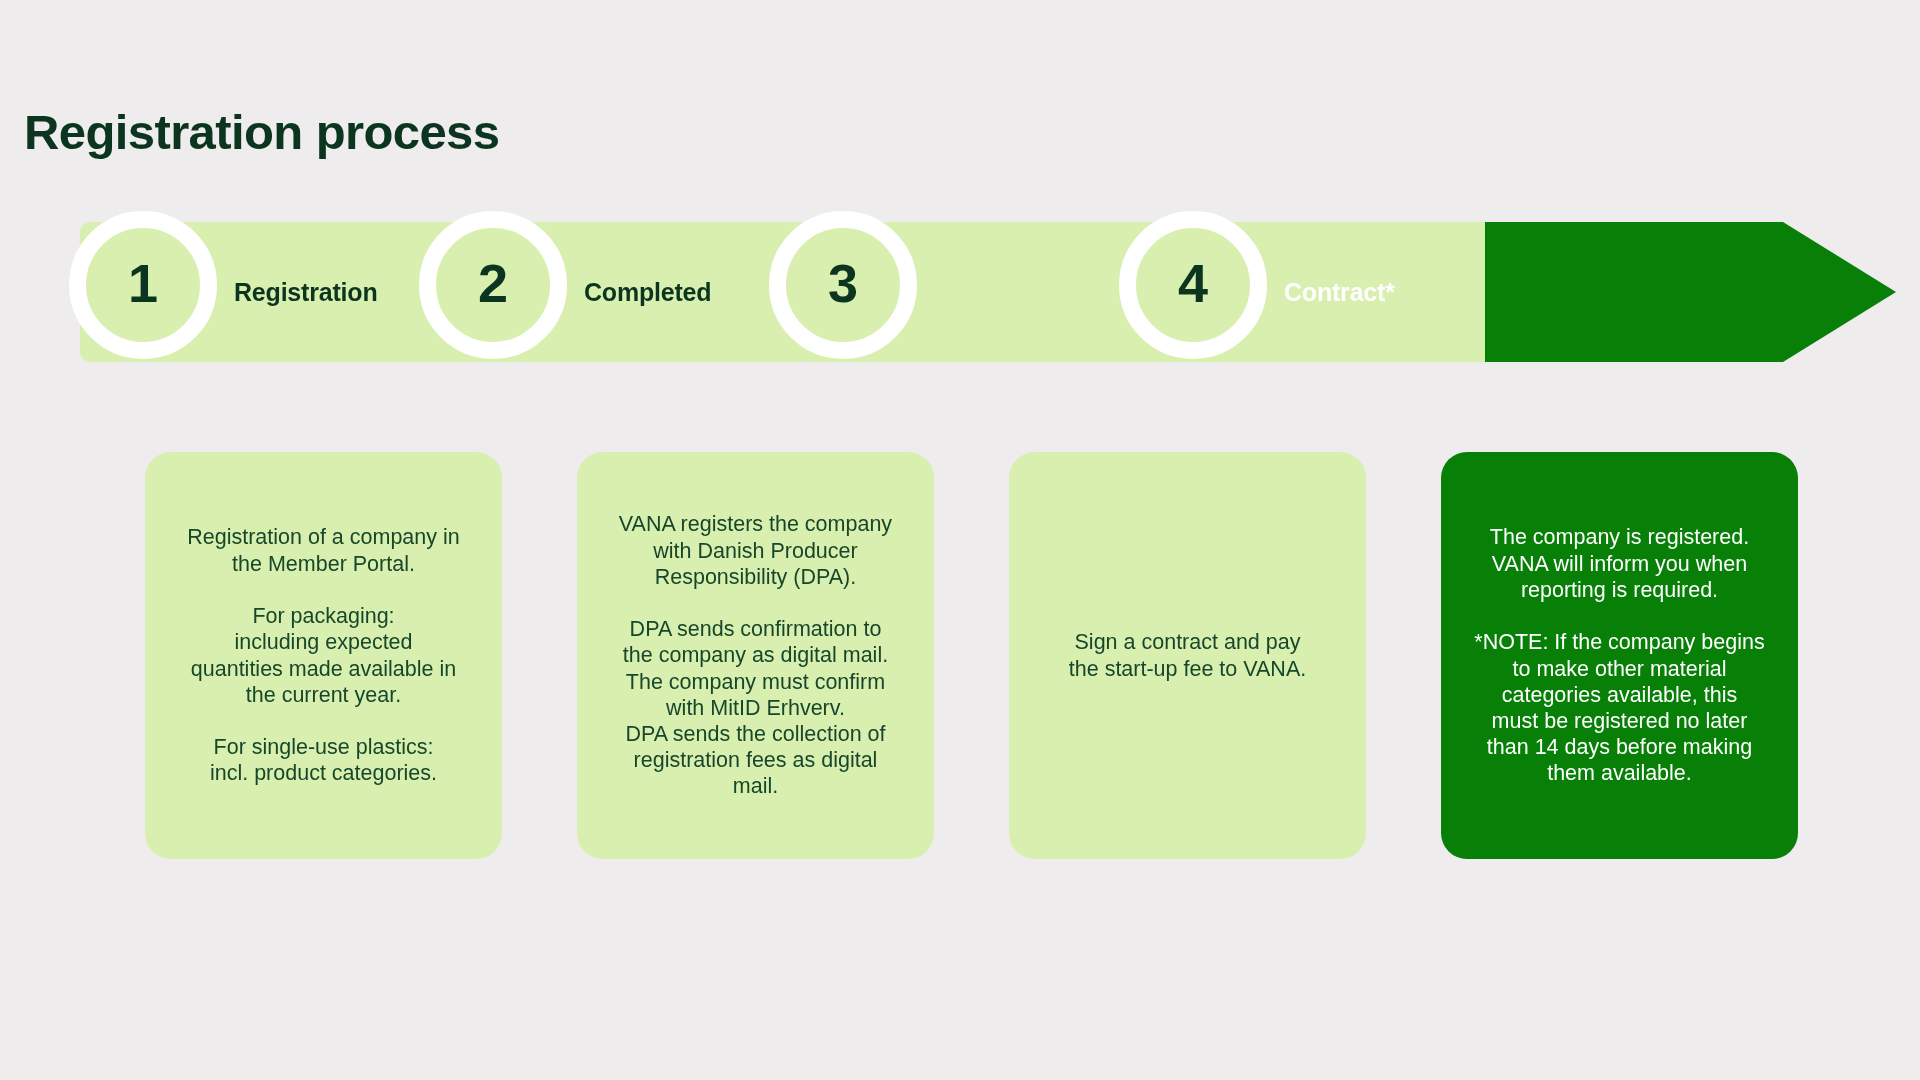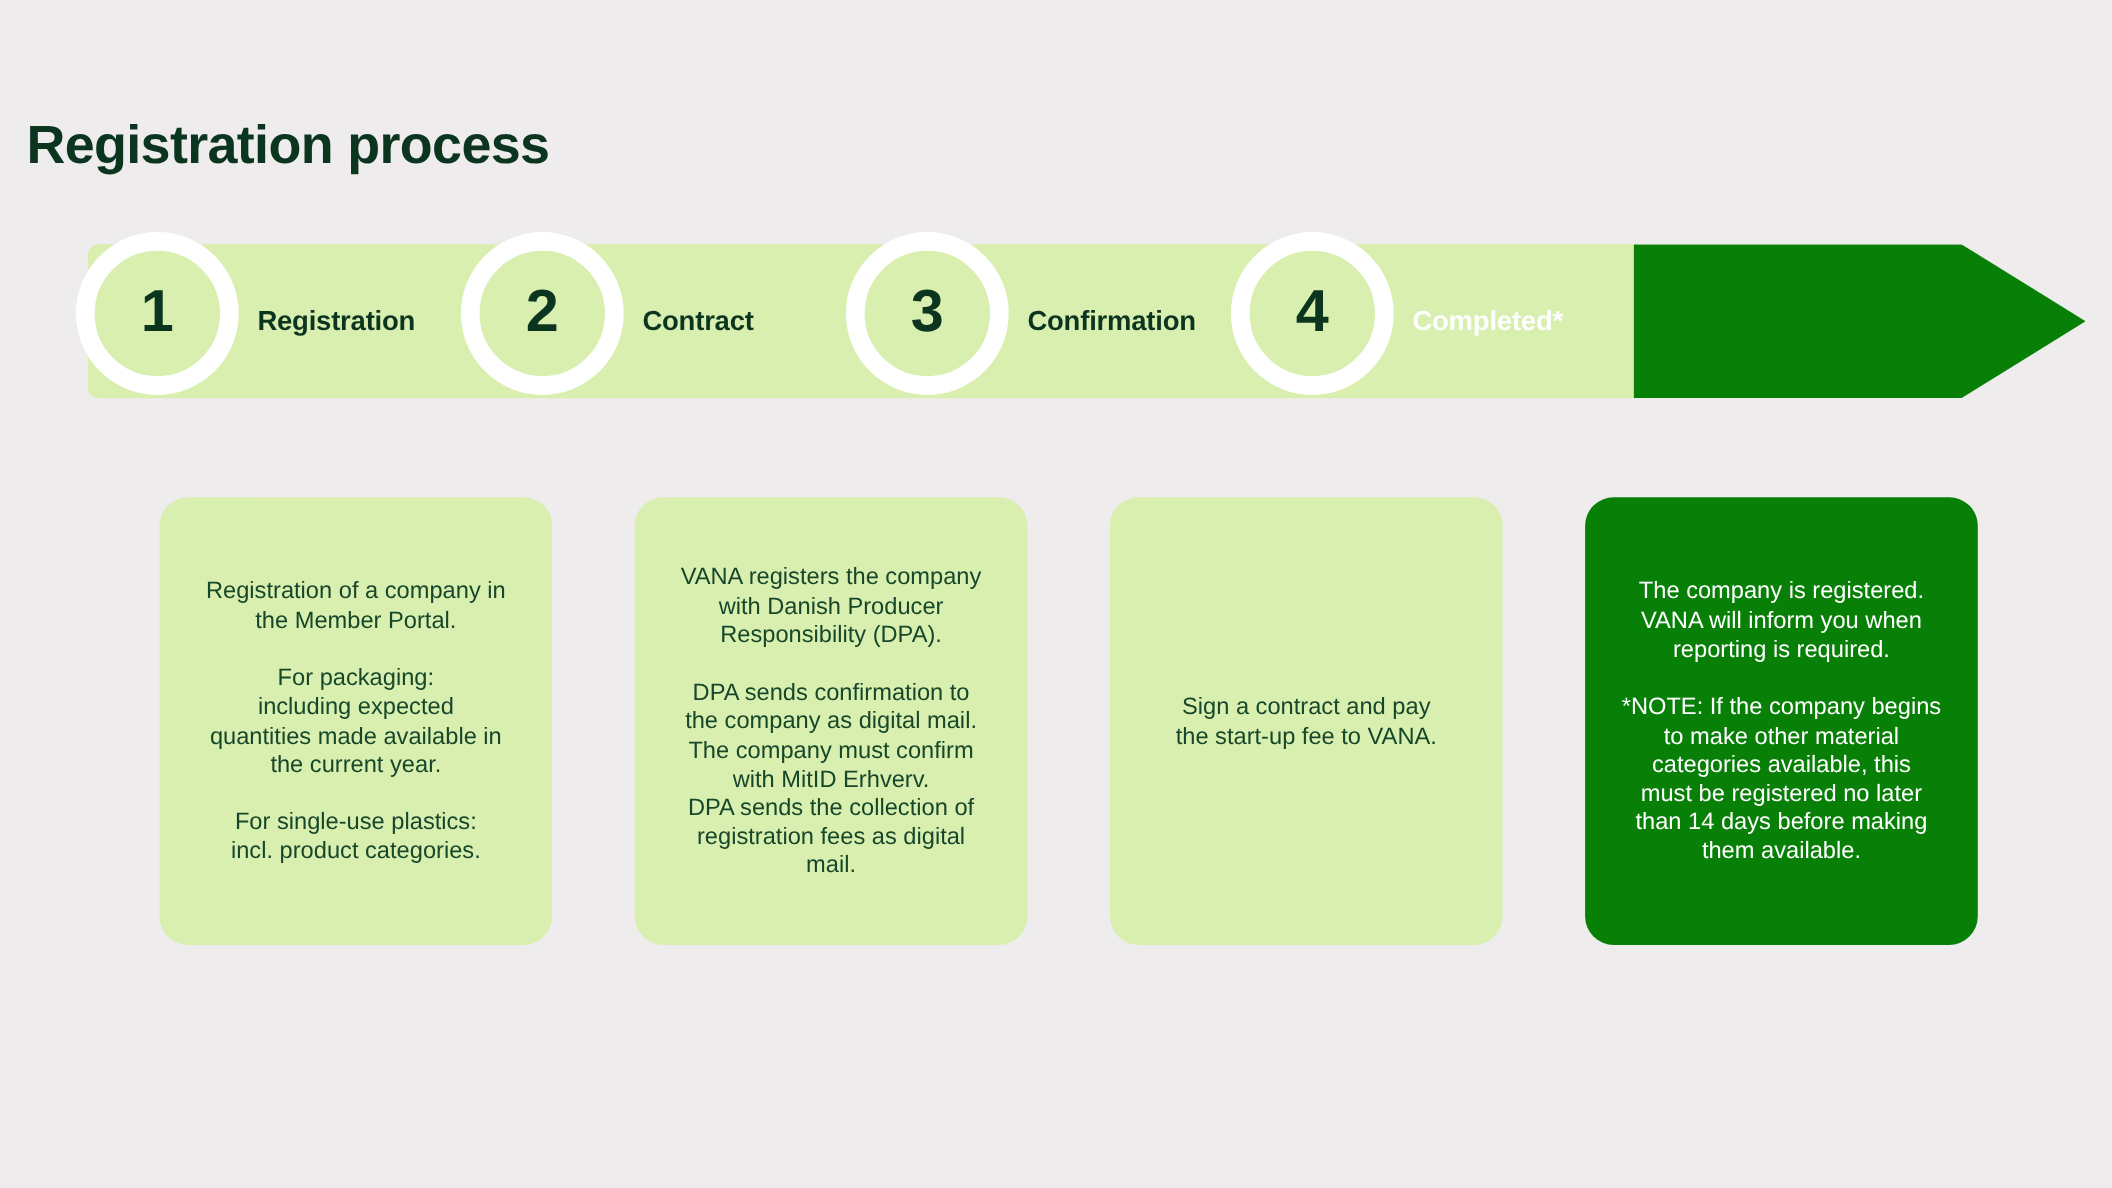"Contract" div.step-label { text: Contract -> Completed }
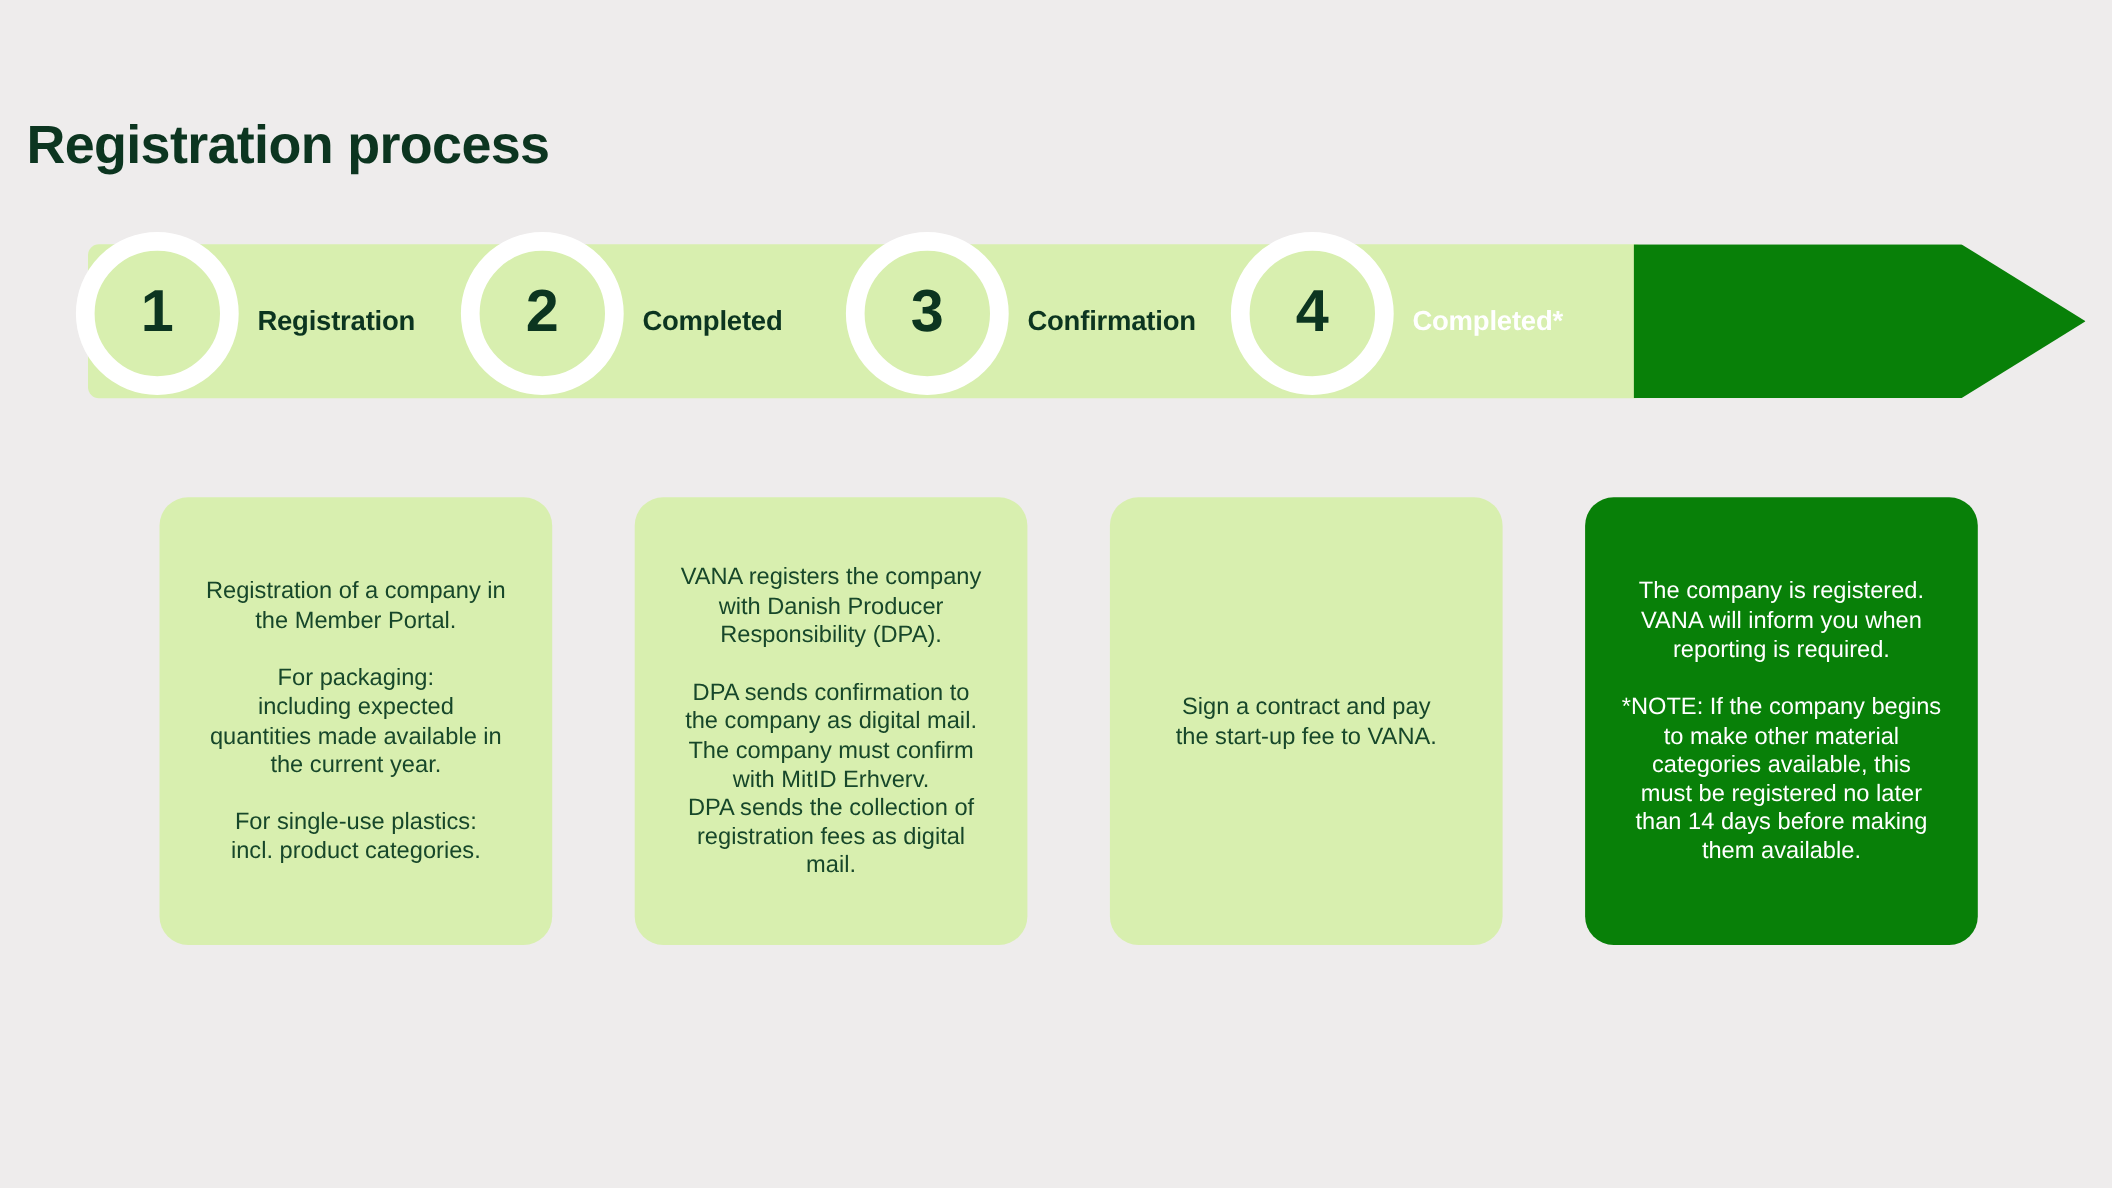"Confirmation" div.step-label { html: <div>Confirmation</div> -> none }
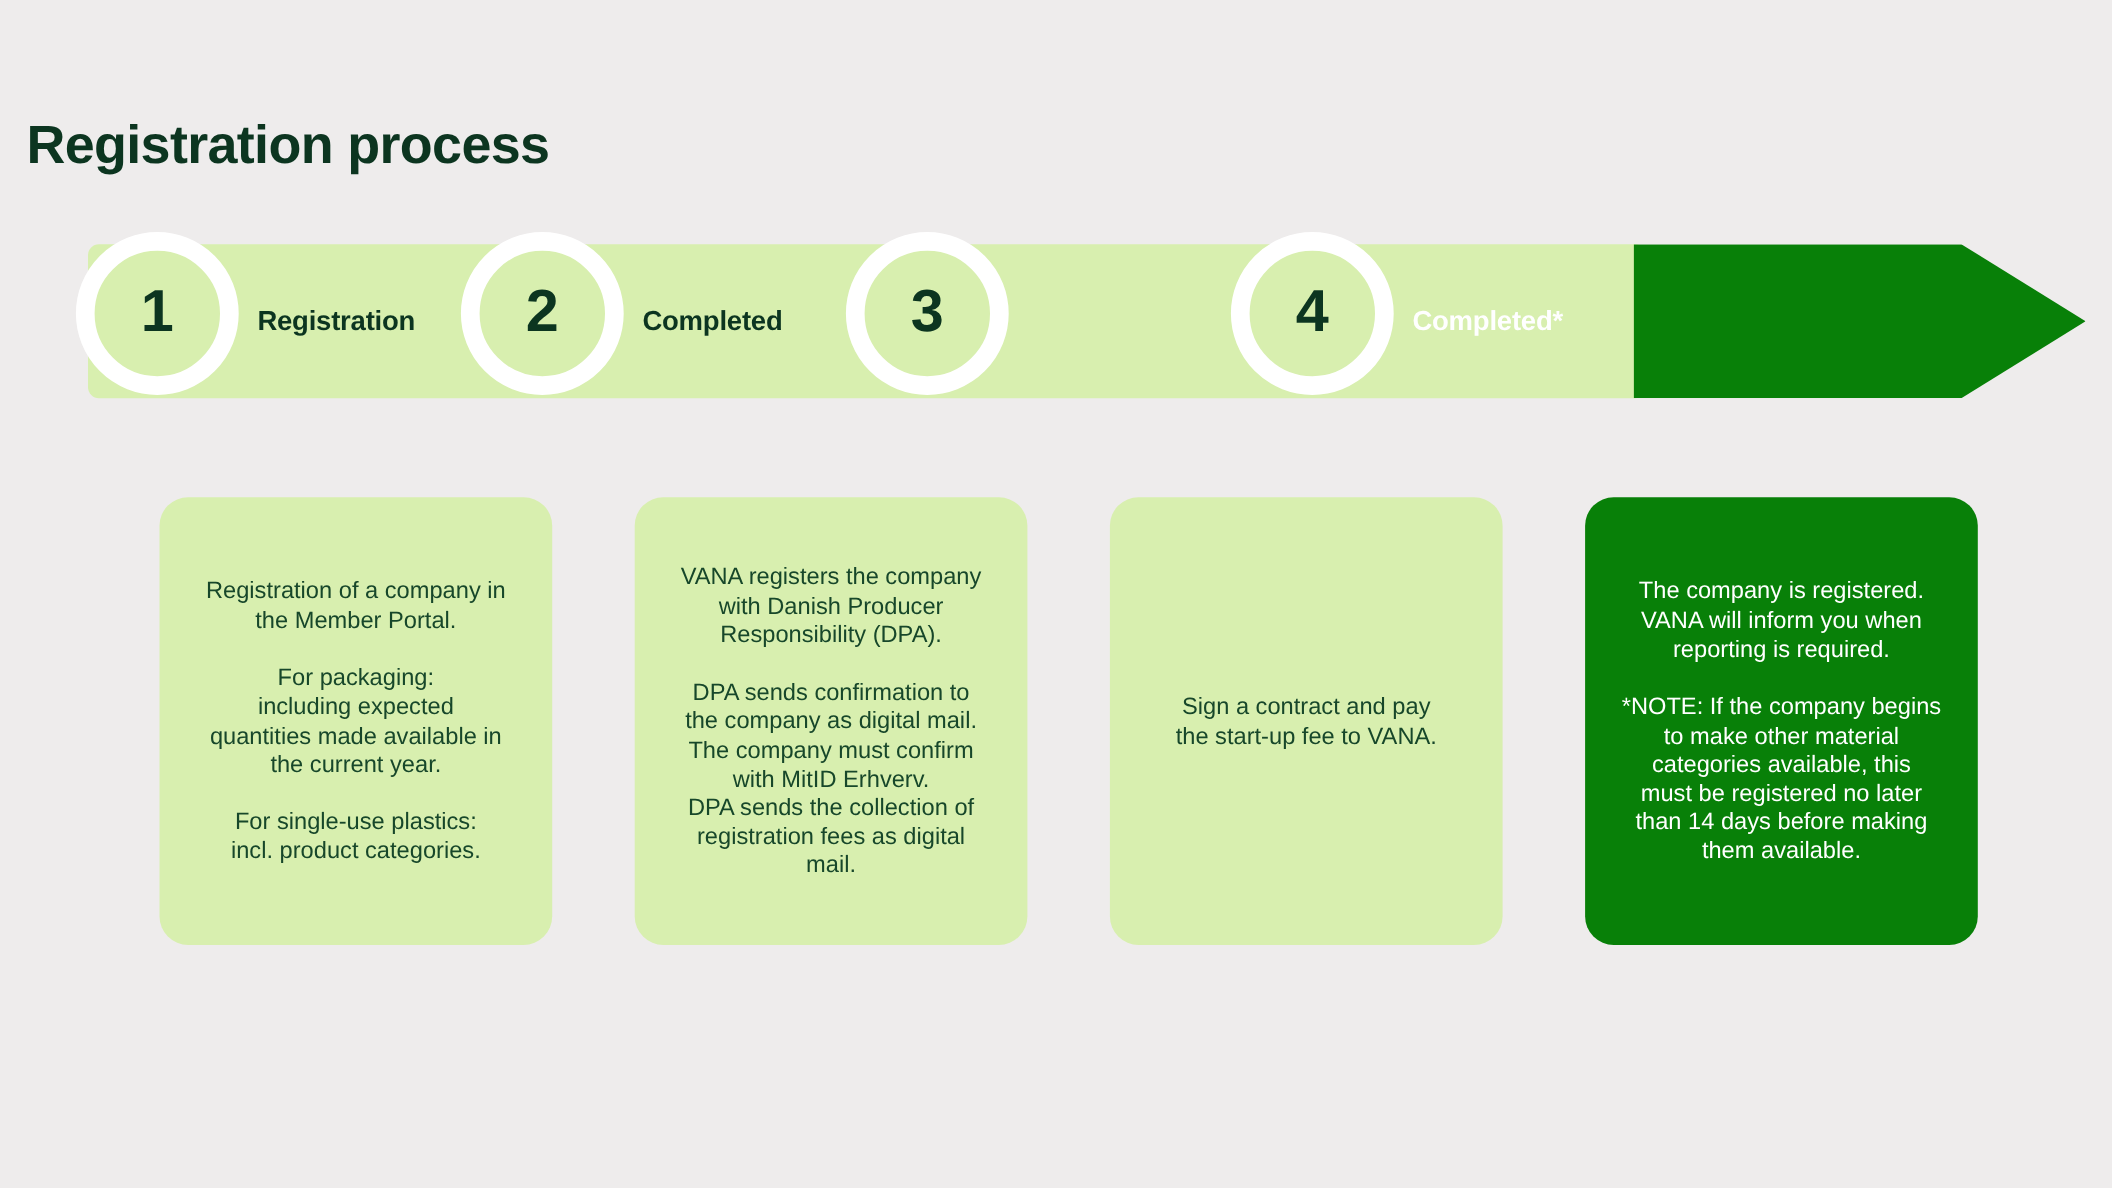"Completed*" div.step-label { text: Completed -> Contract }
